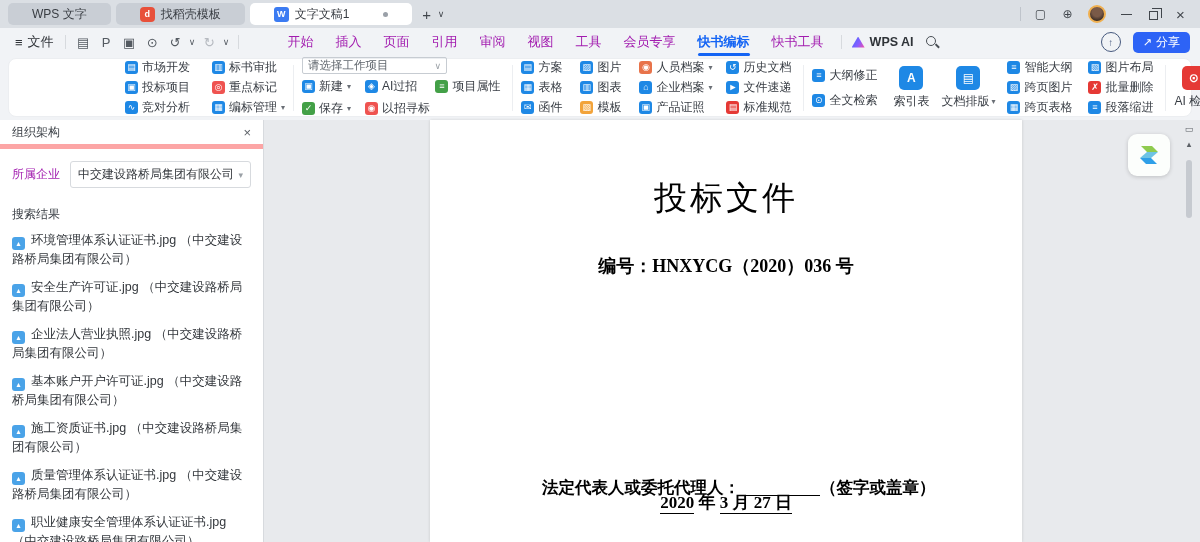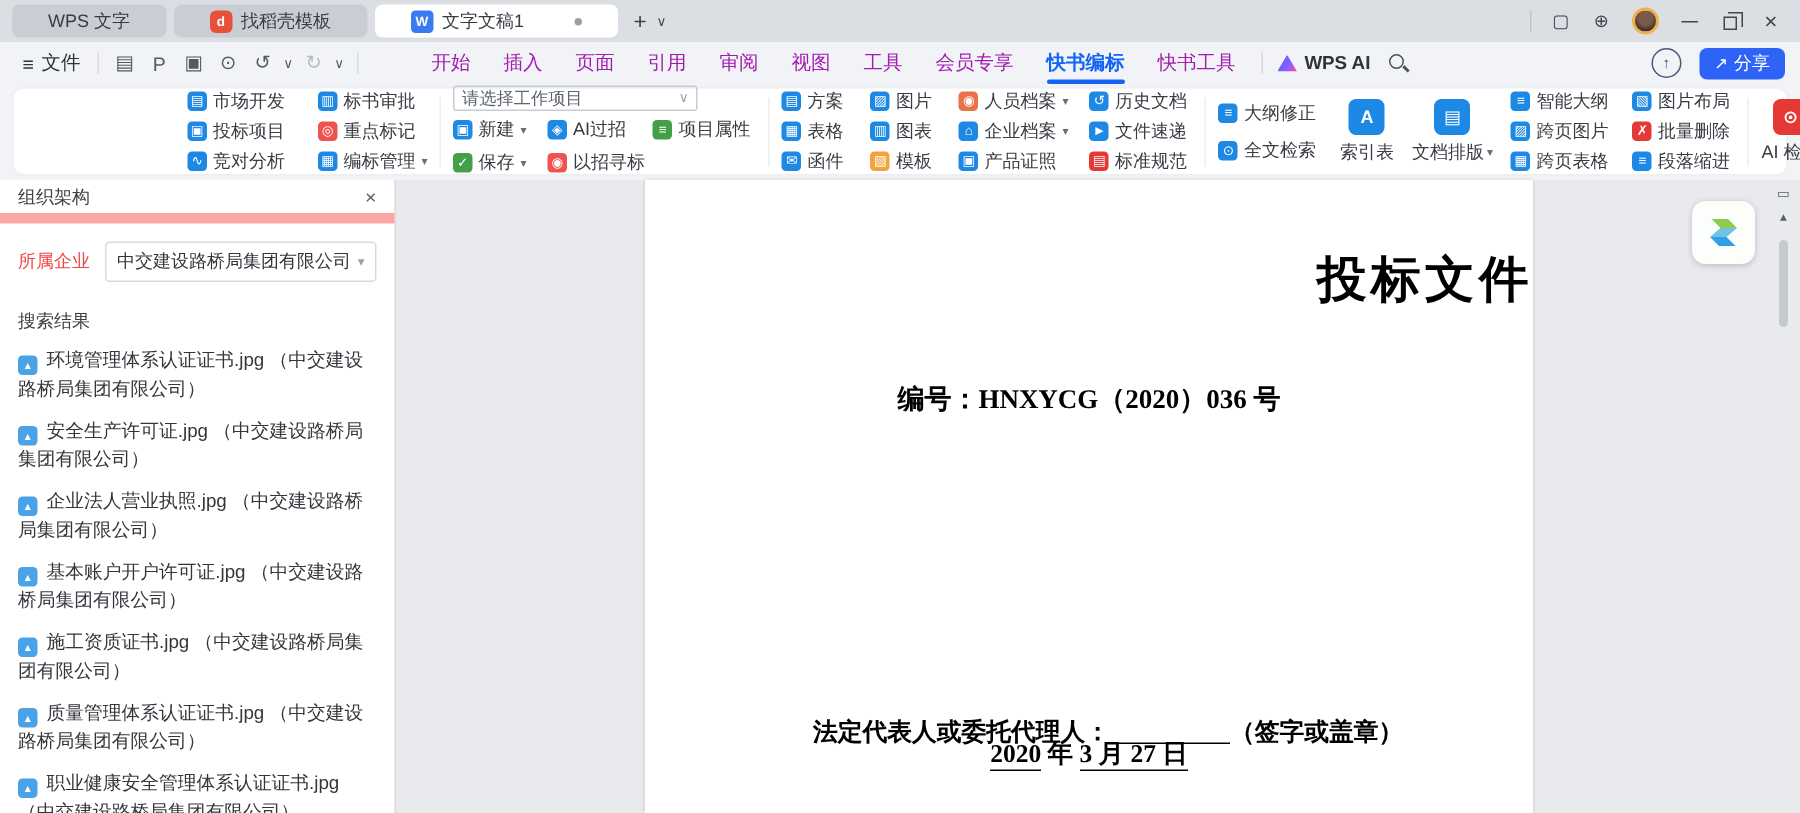"请选择工作项目" .sel { width: 163px -> 145px }
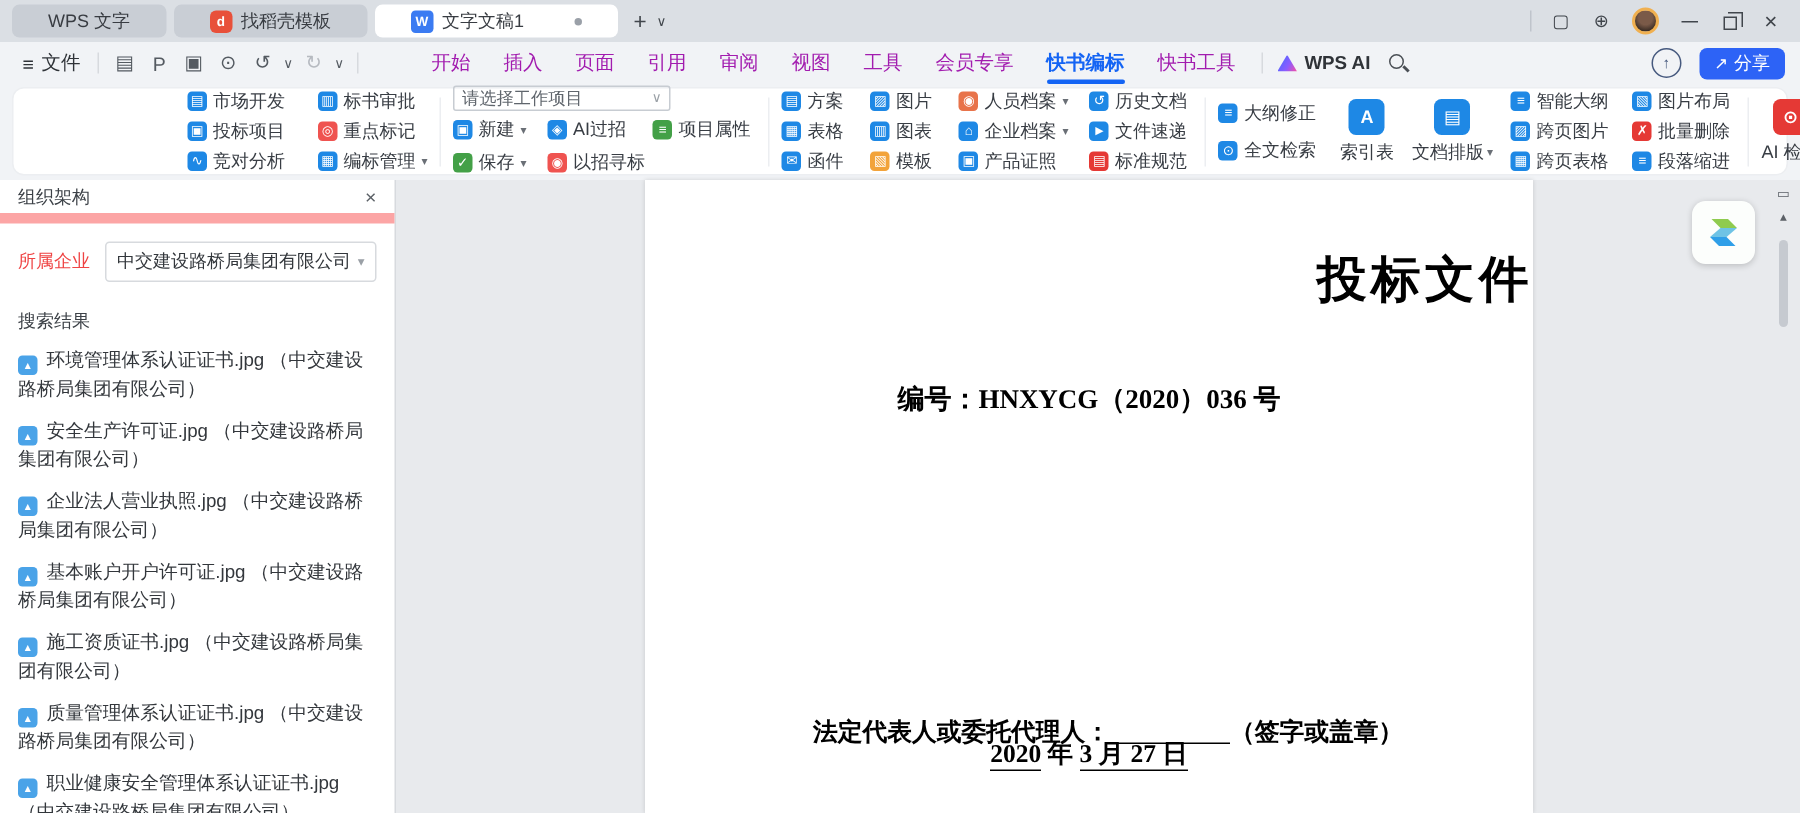"组织架构" .sb-head { border-bottom: 7px solid #fca5a5 -> 5px solid #fca5a5 }
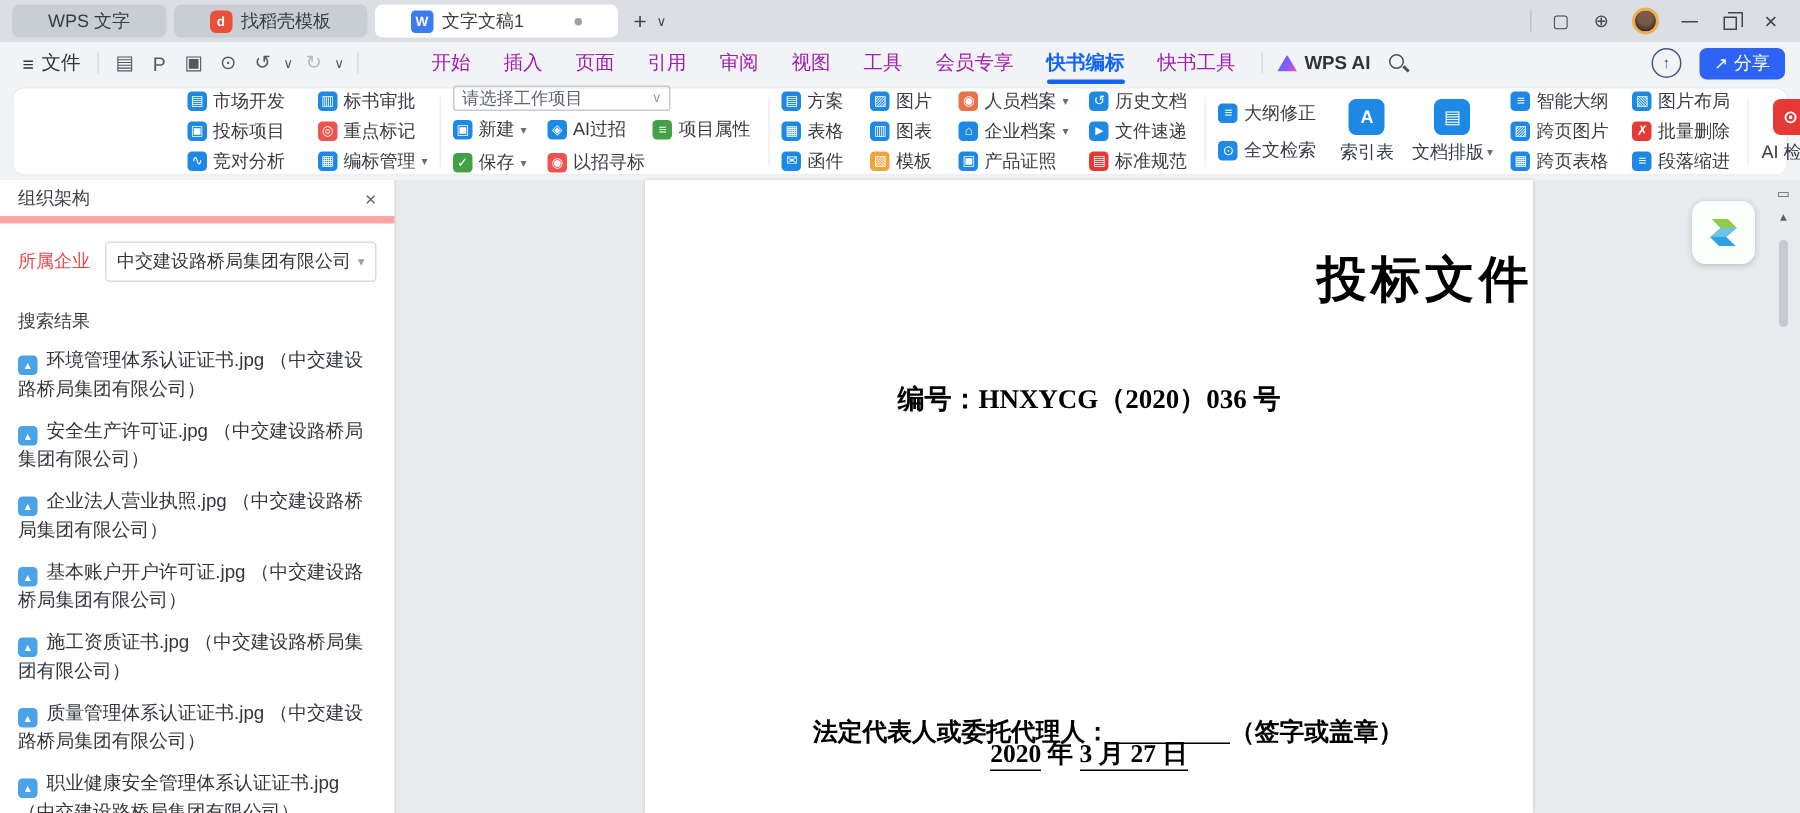"所属企业" .sb-lbl { color: #ef4444 -> #a21caf }
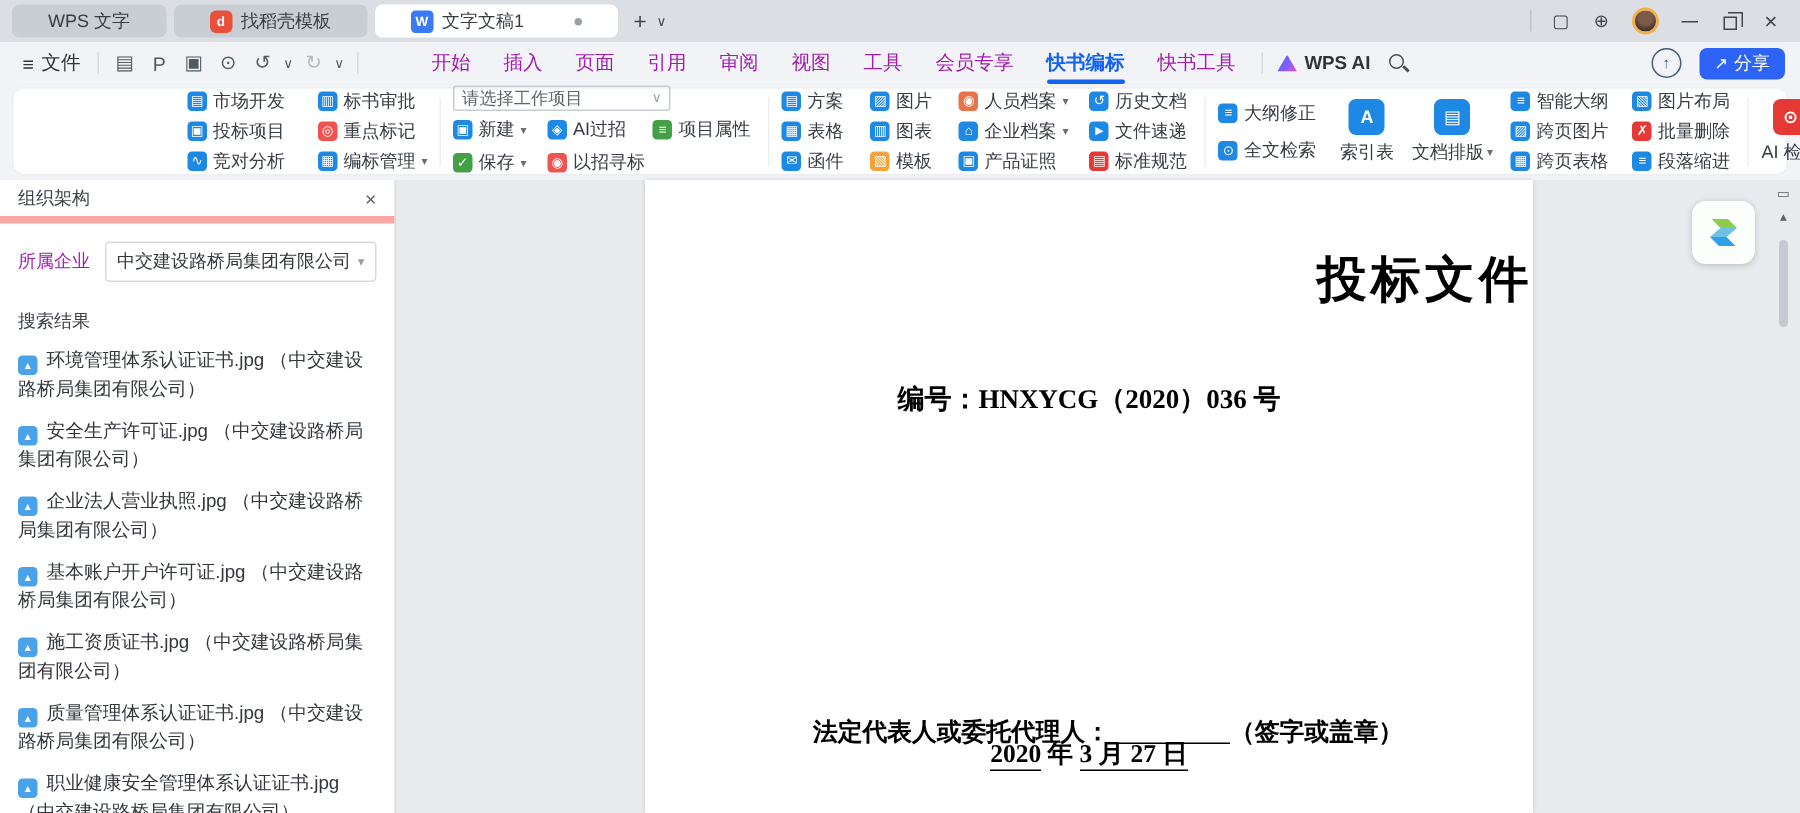"投标文件" .doc-title { font-weight: bold -> normal; text-align: right -> center; top: 44px -> 56px }
